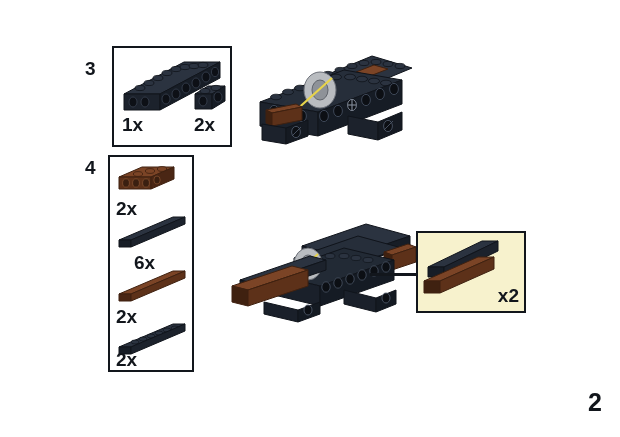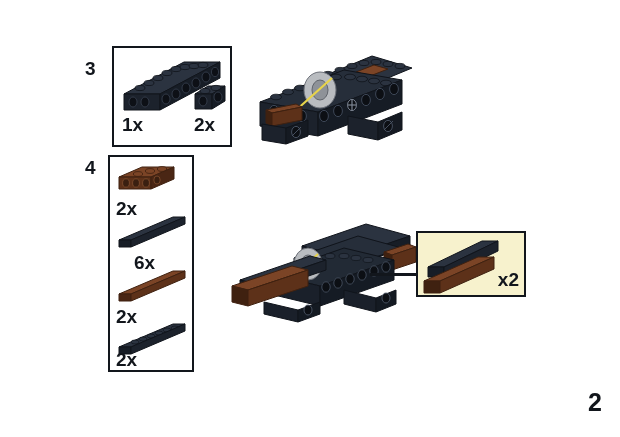"x2" #callout-box { height: 66px -> 82px }
